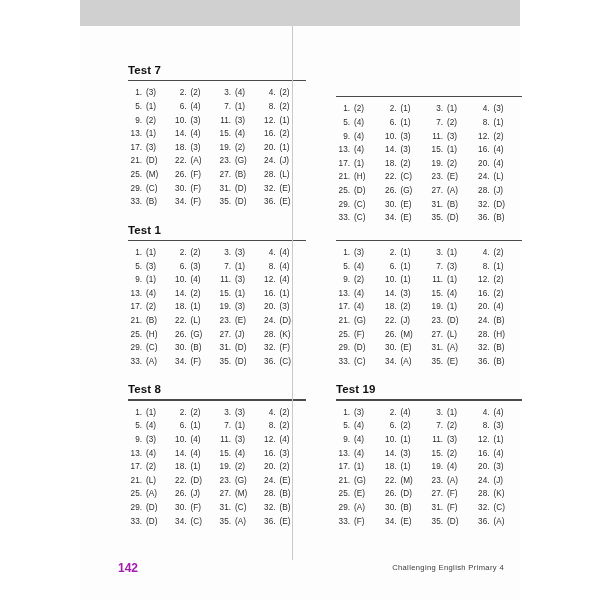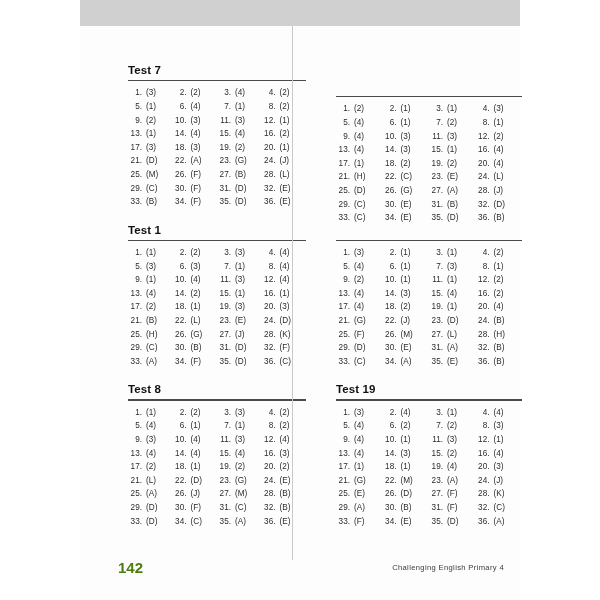"142" .page-number { color: #4d7c0f -> #a21caf; font-size: 15px -> 12px }
